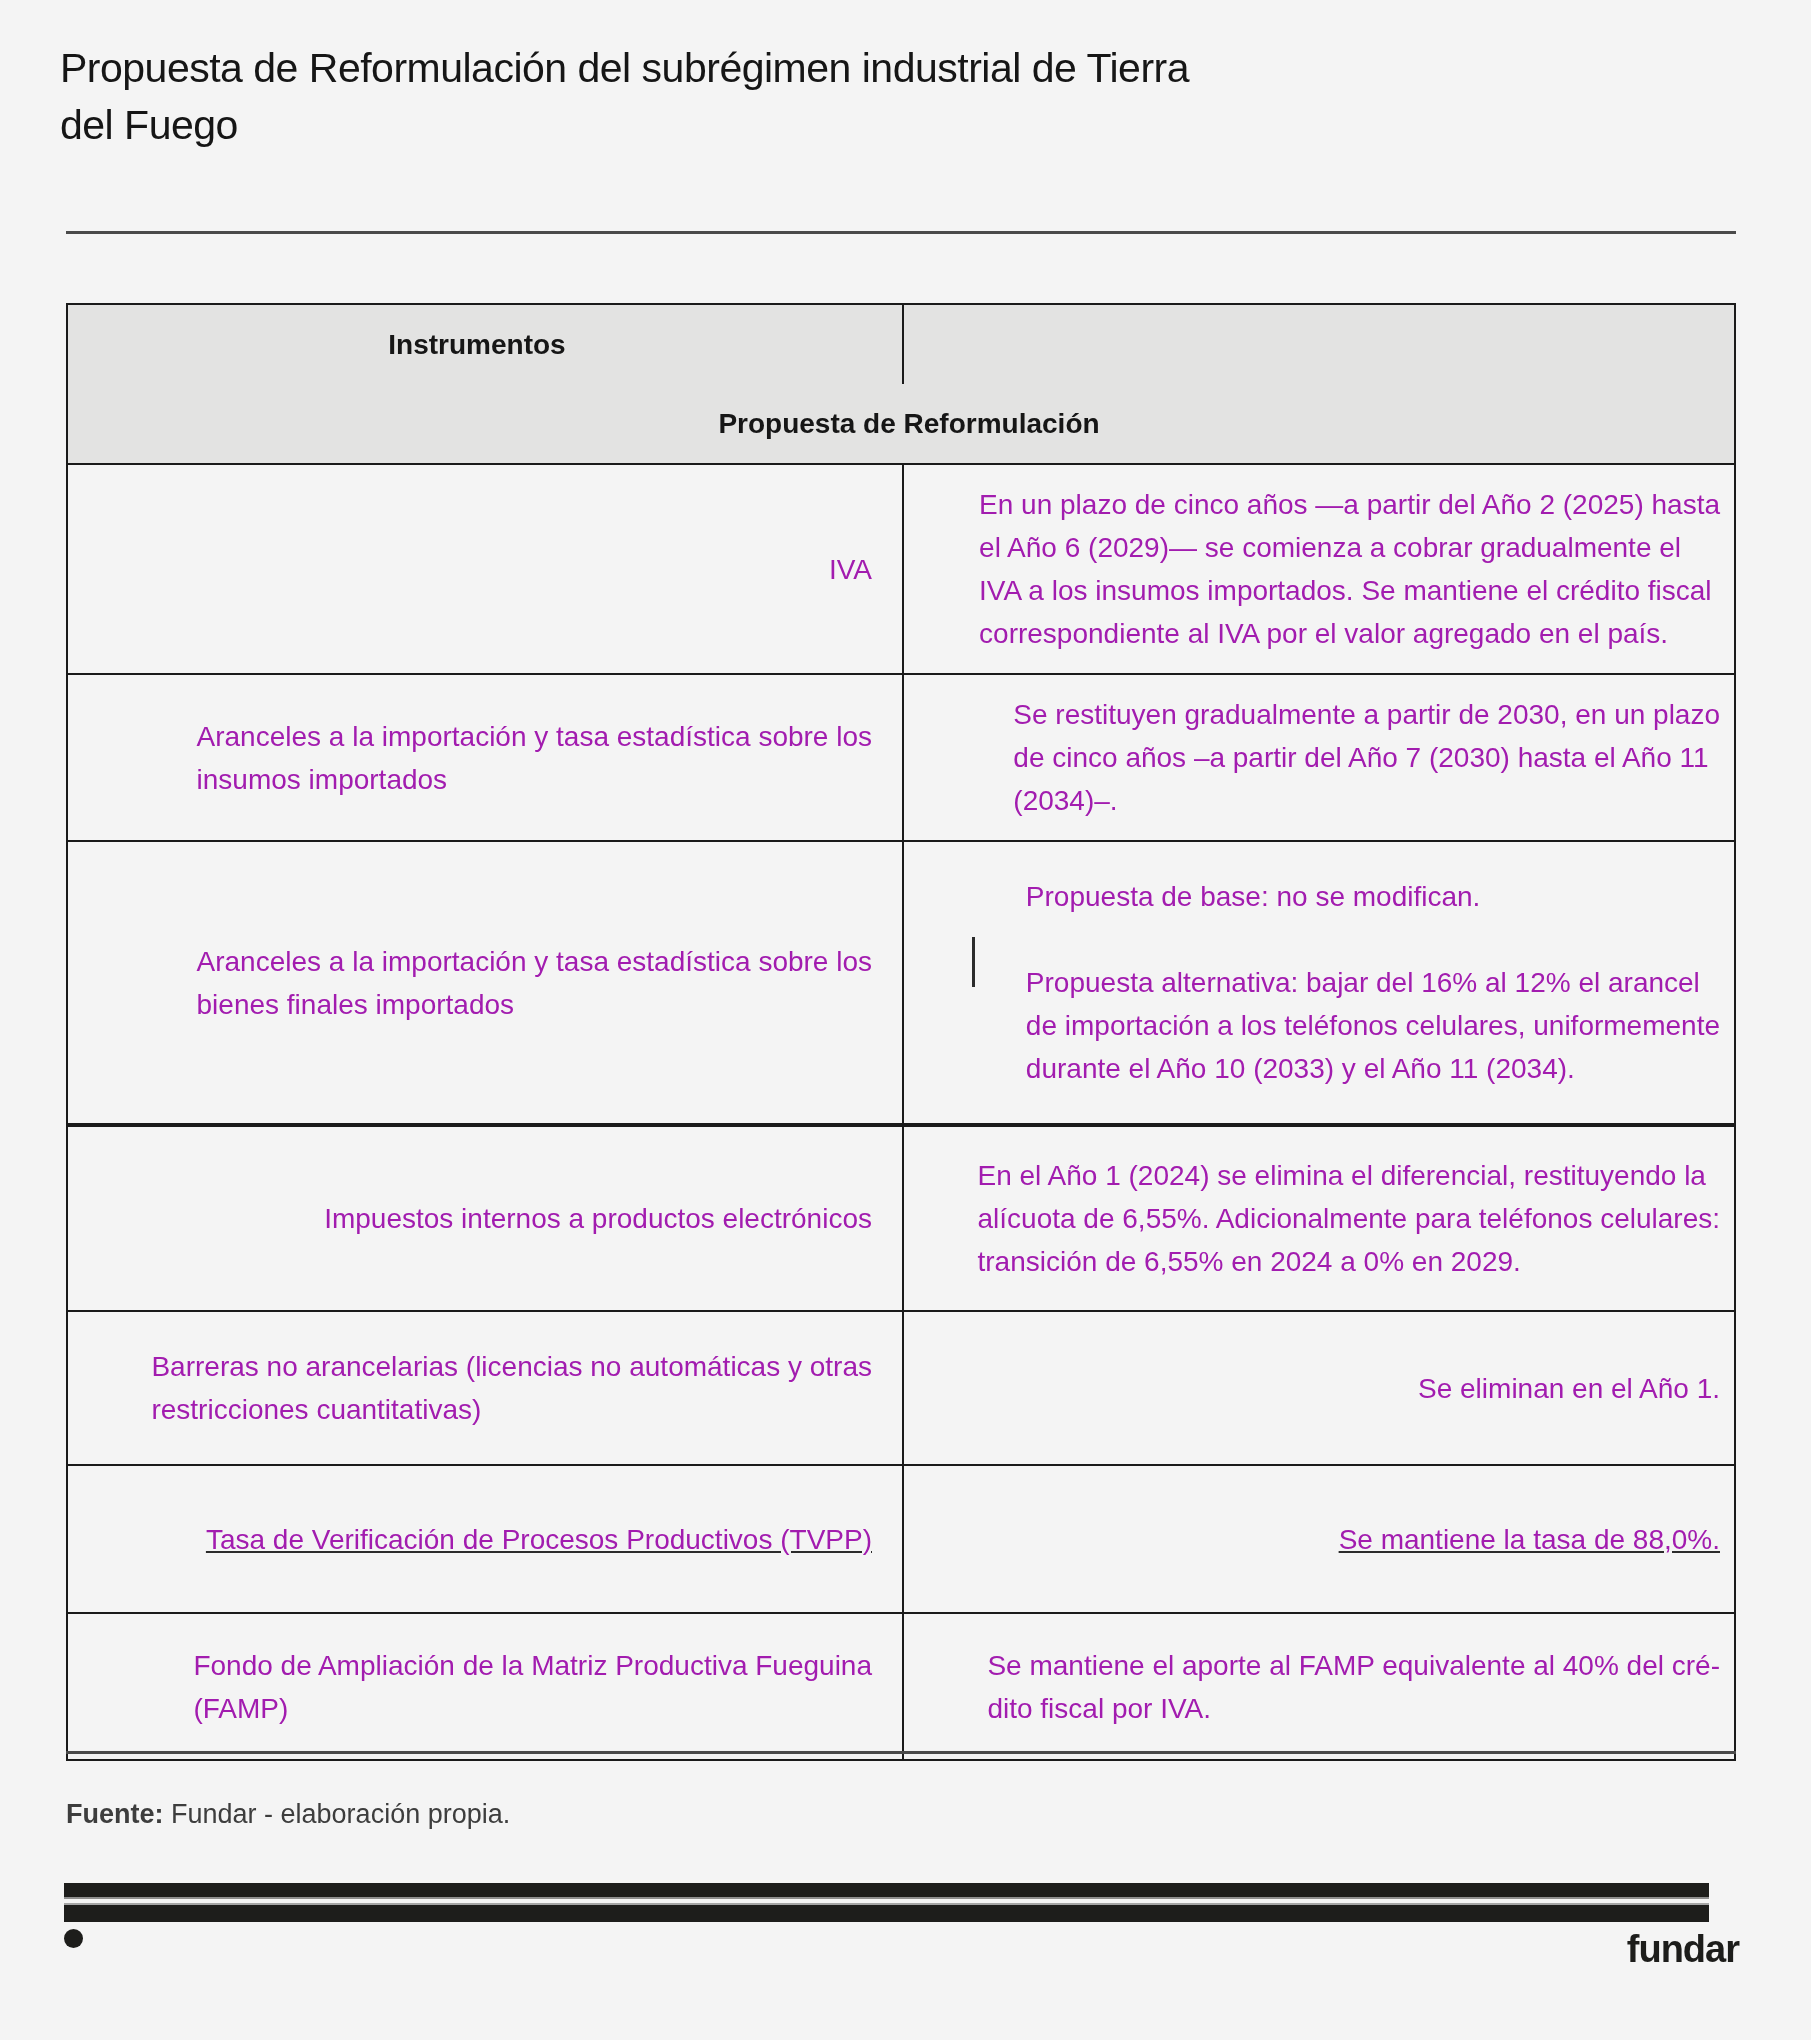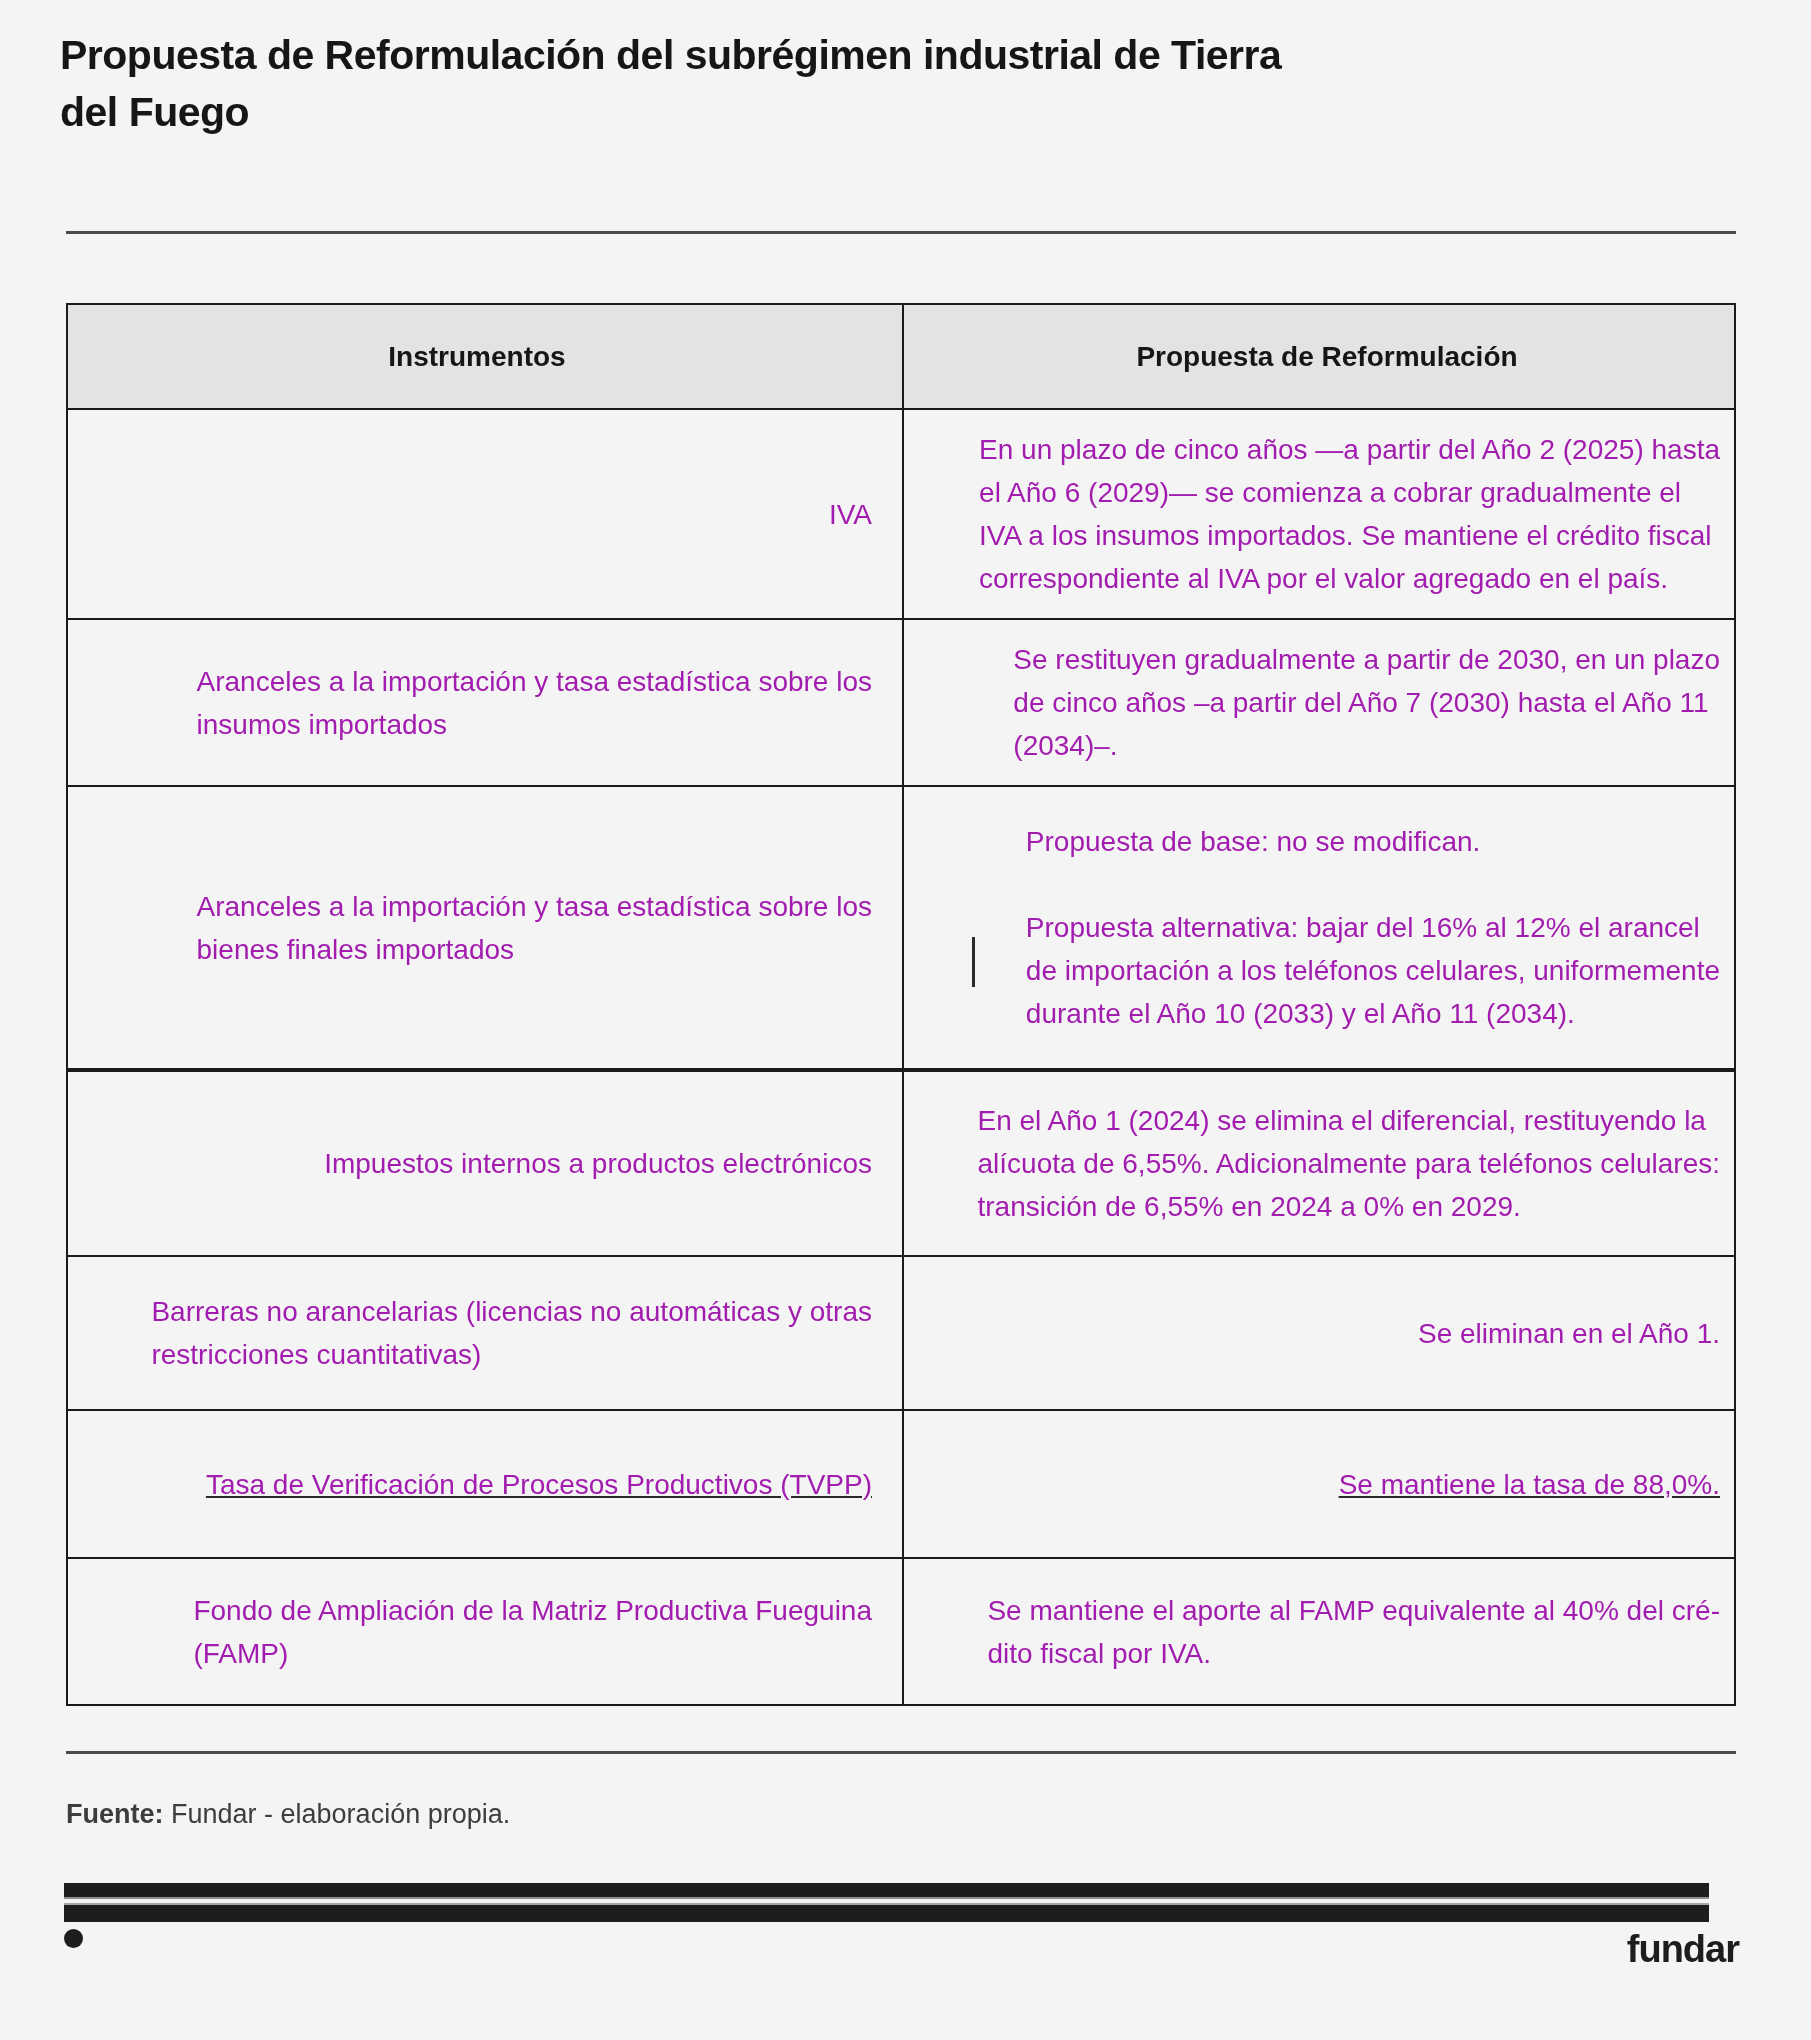"Propuesta de Reformulación del" .title { font-weight: 700 -> 400; top: 27px -> 40px }
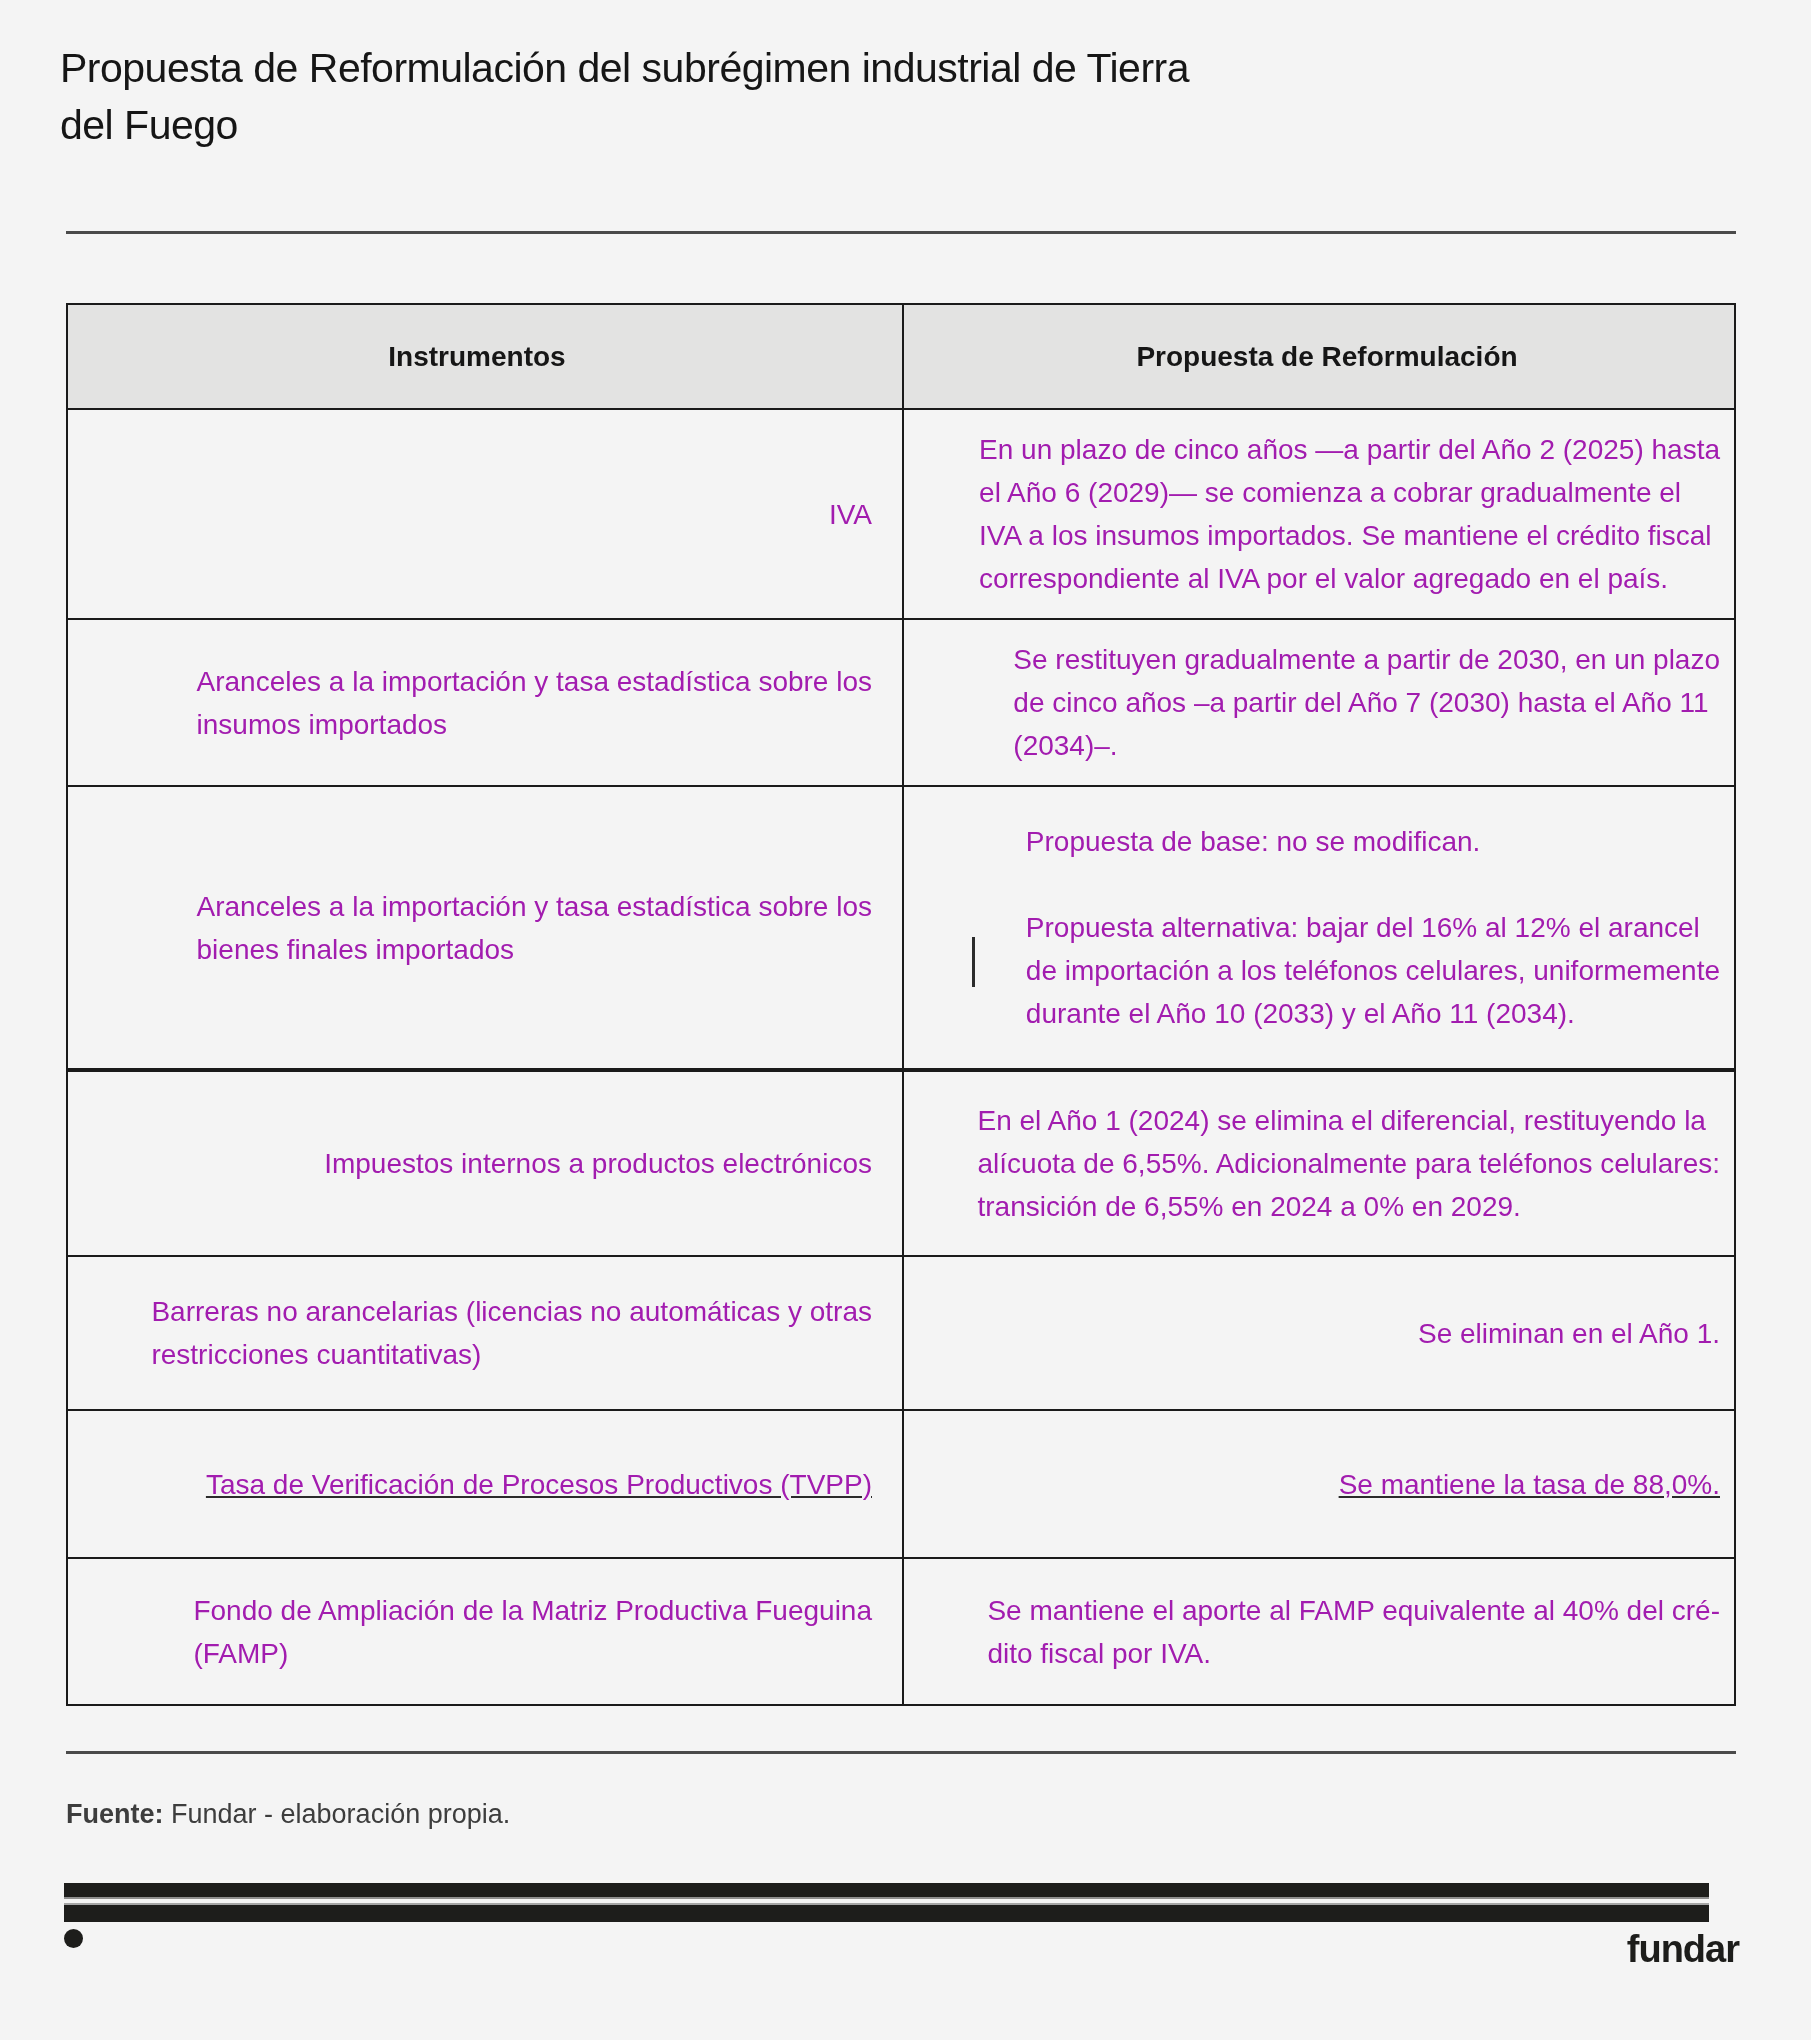"Instrumentos" .t-row:first-child { flex-direction: none -> column }
